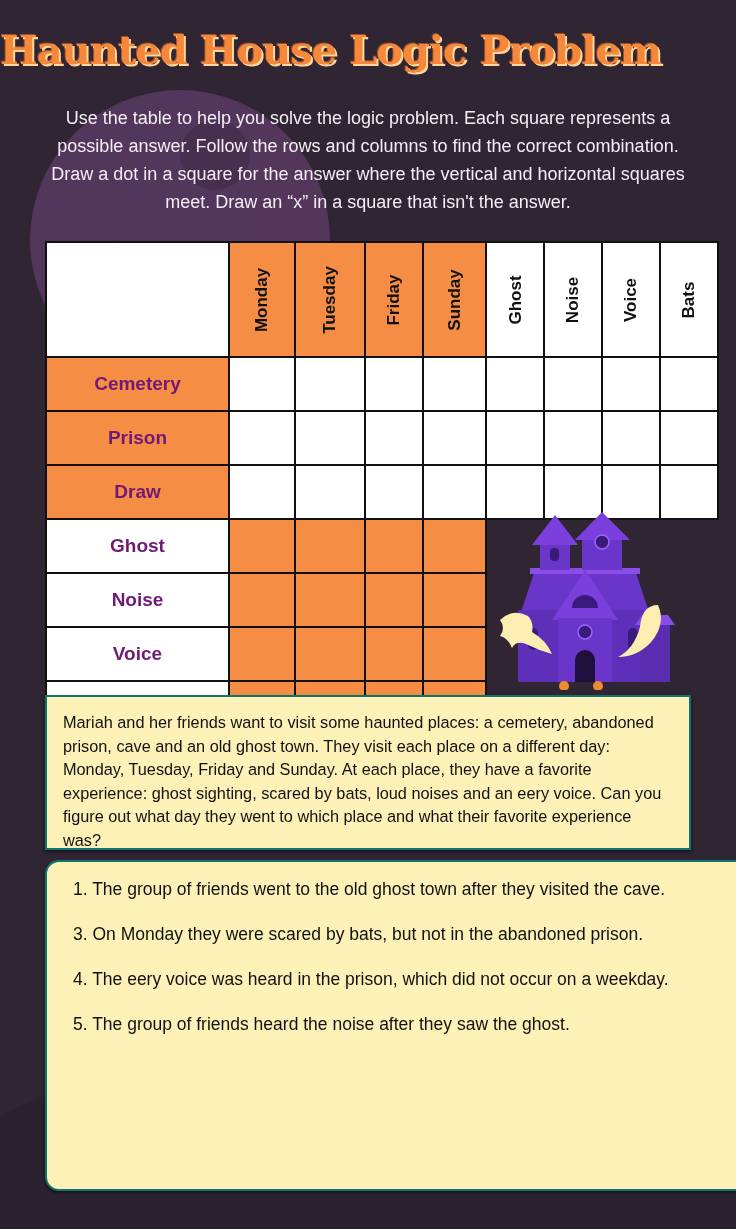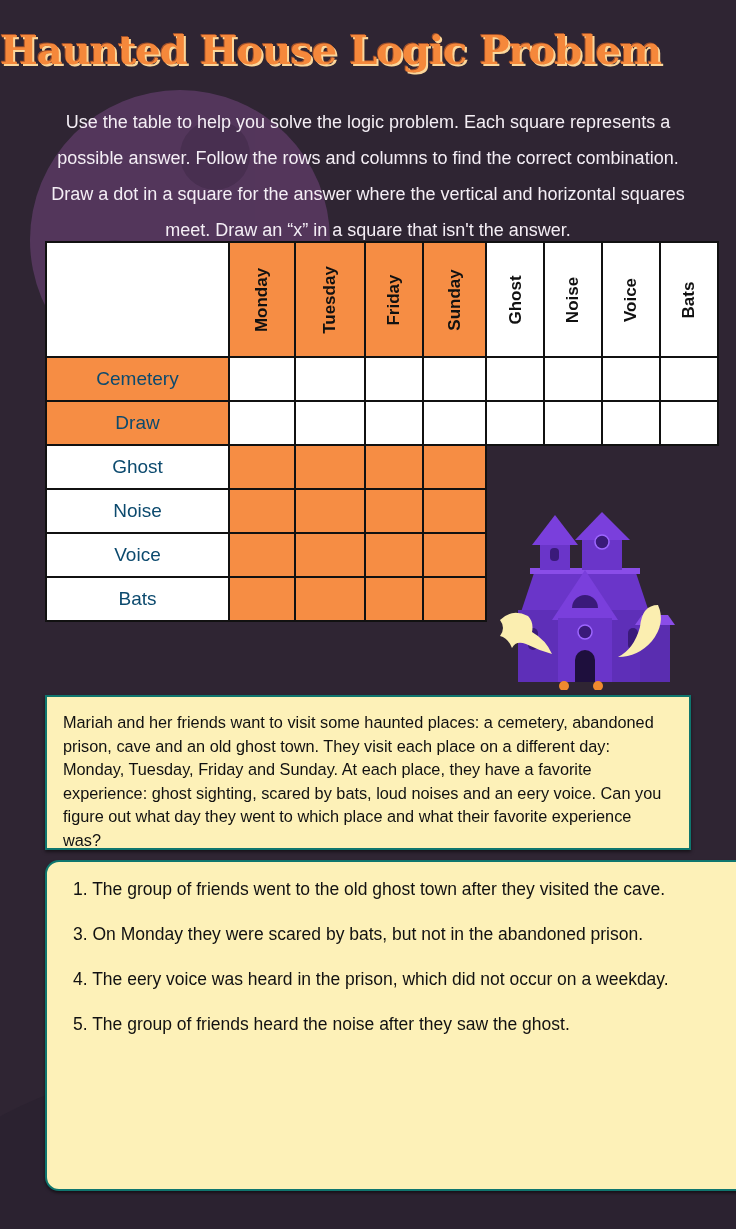"Use the table to help" .intro { line-height: 36px -> 28px }
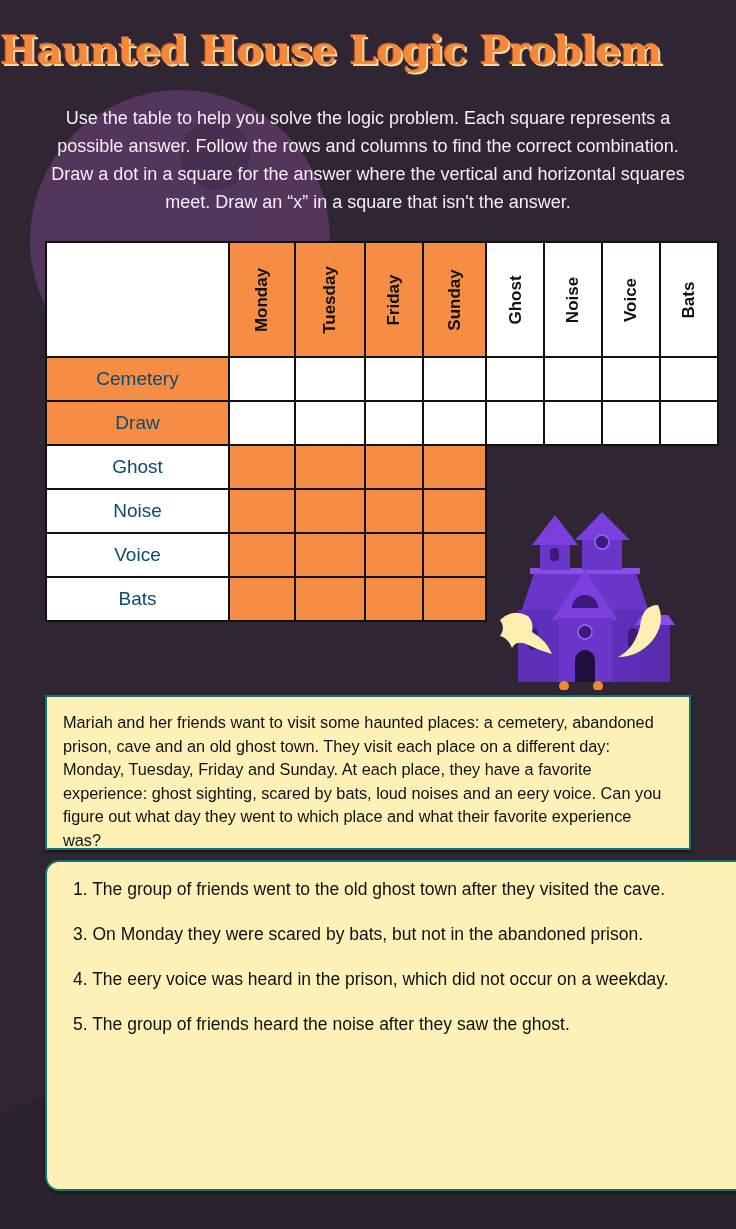"Cemetery" .rh { color: #0c4a6e -> #701a75; font-weight: normal -> bold; height: 44px -> 54px }
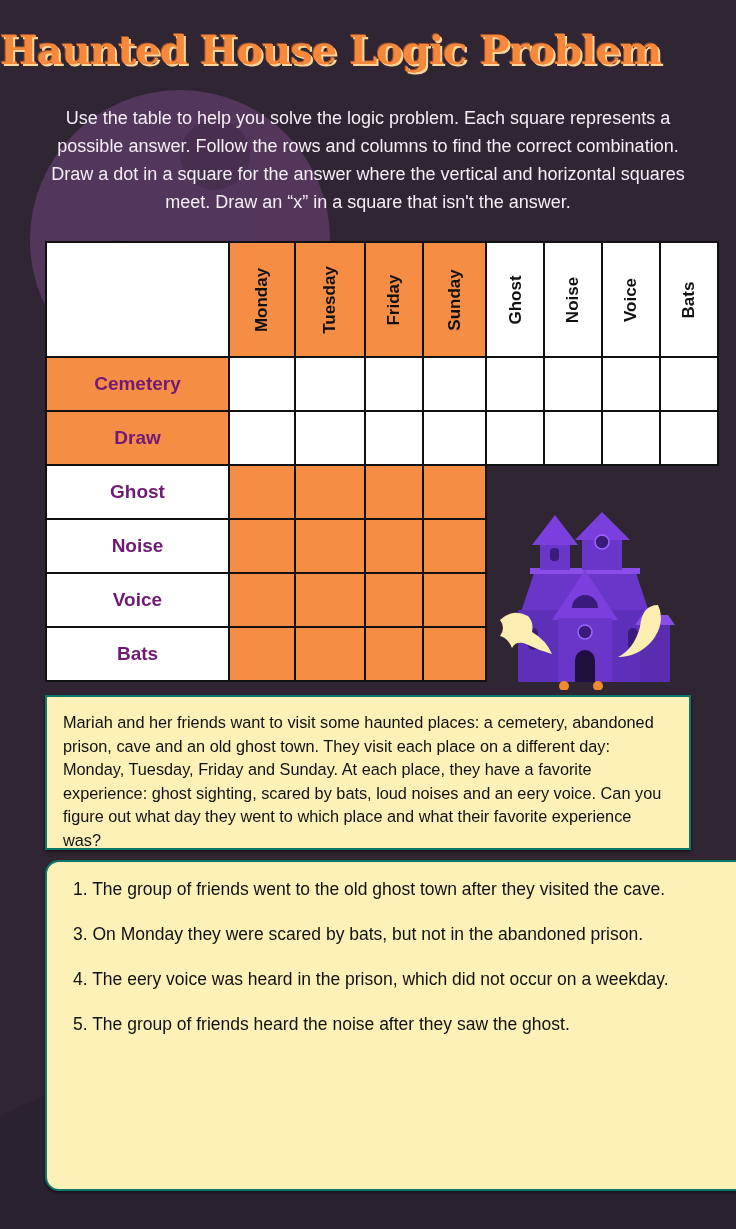"Prison" tr { html: none -> <tr> <td>Prison</td> <td></td> <td></td> <td></td> <td></td> <td></td> <td></td> <td></td> <td></td> </tr> }
